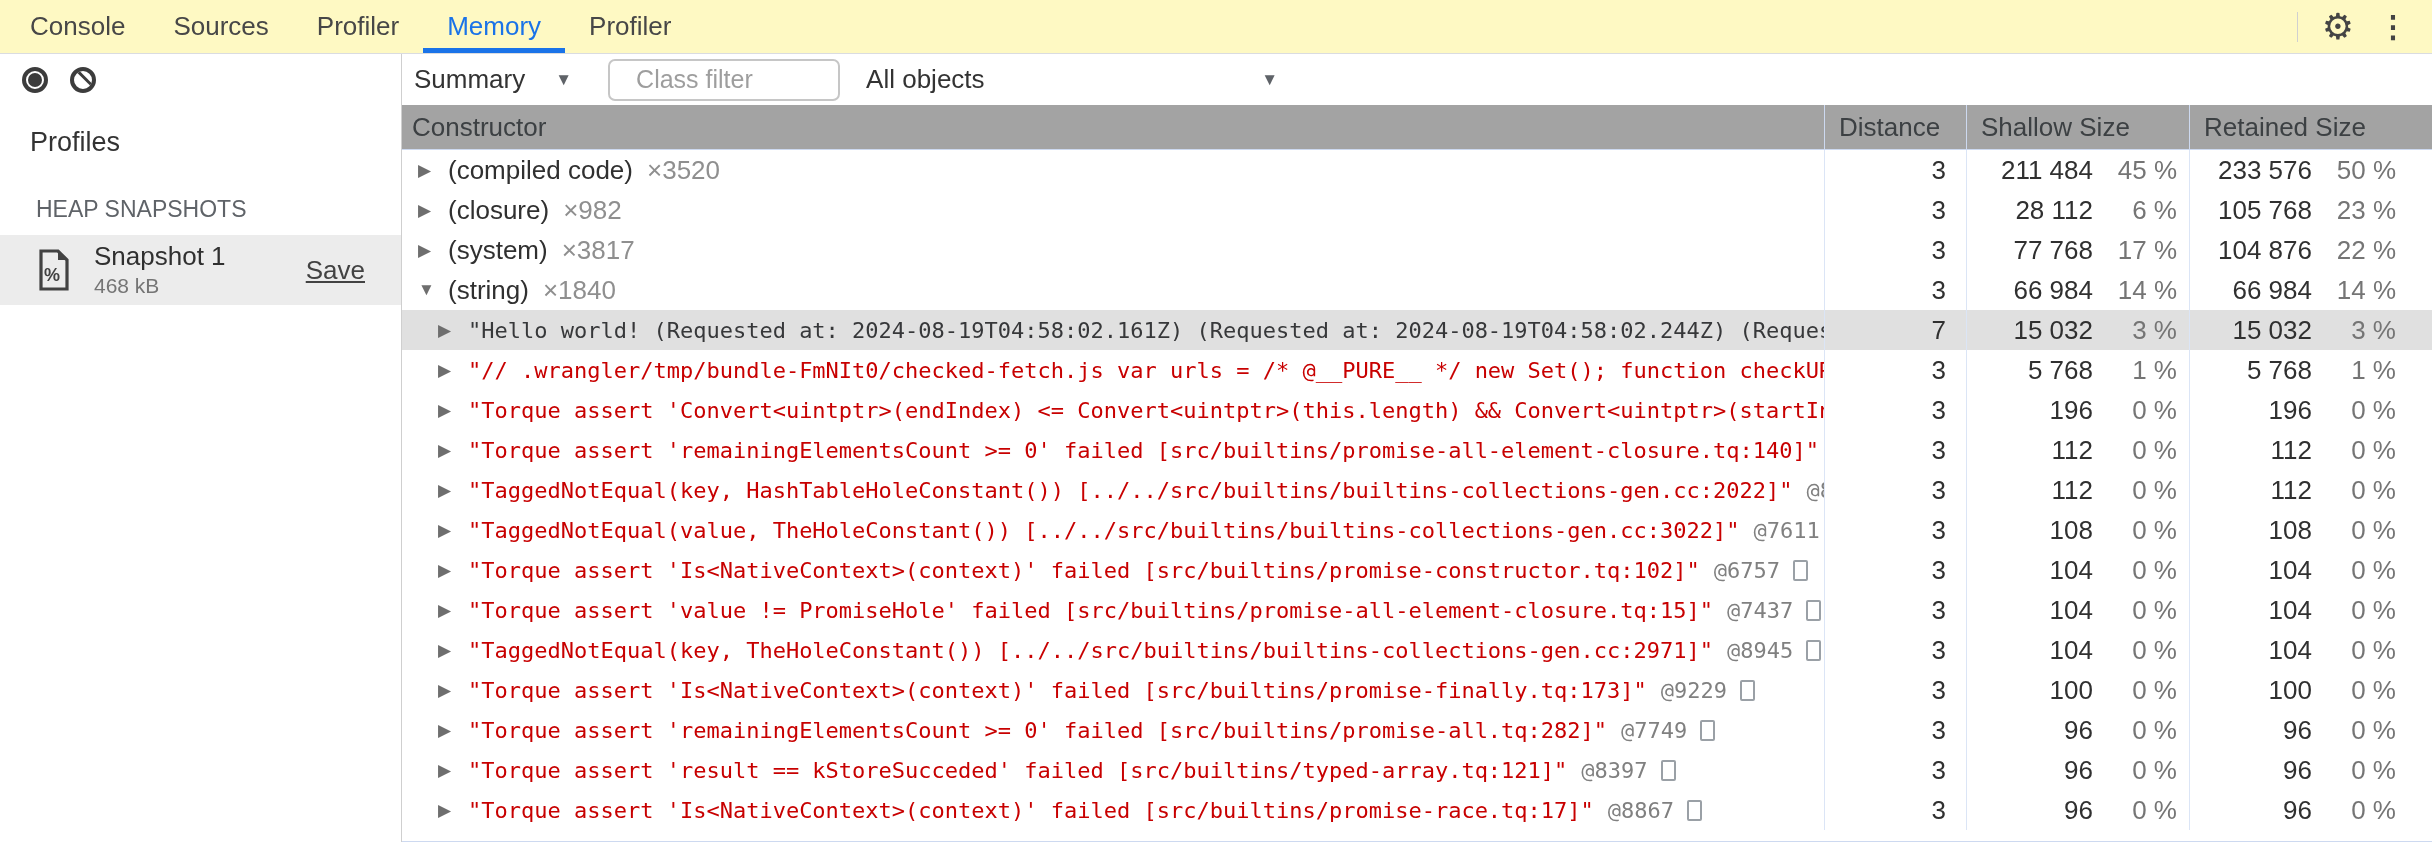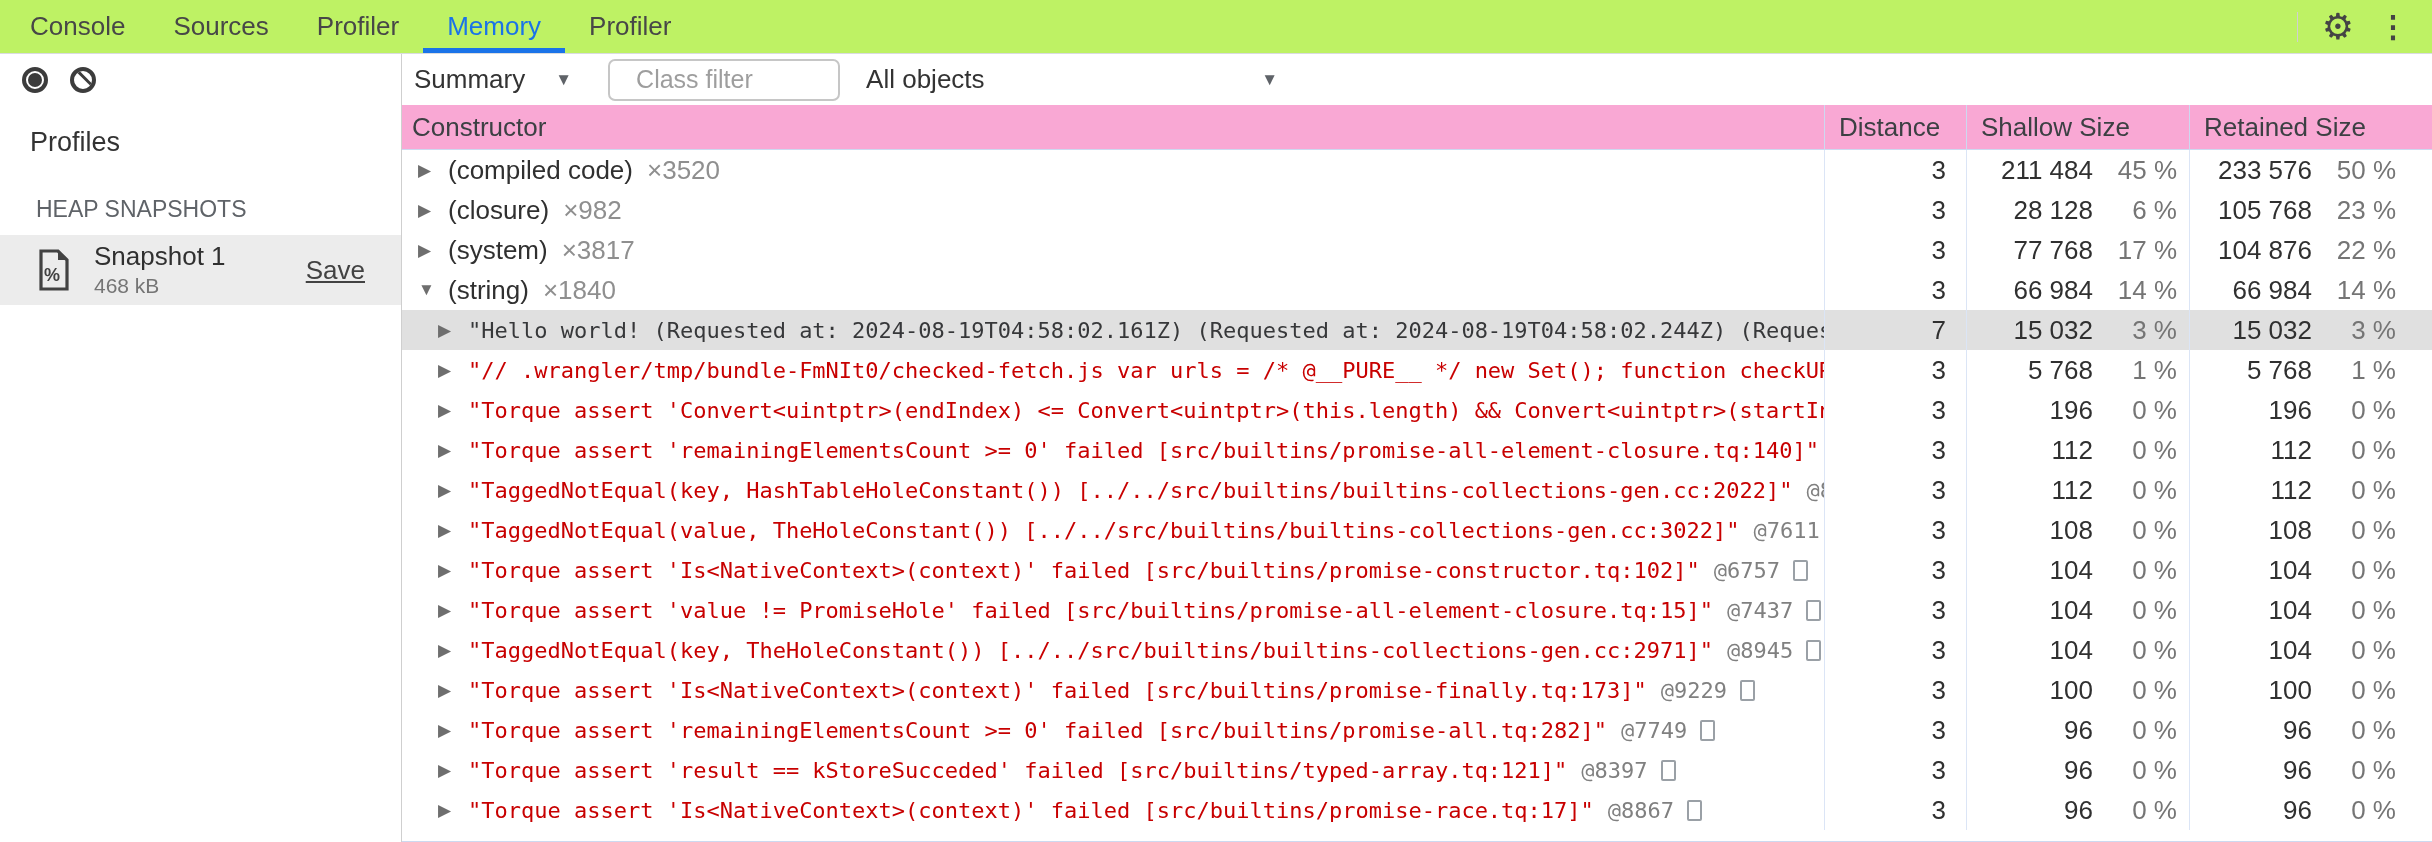"Console" .tabbar { background: #bef264 -> #fef9c3 }
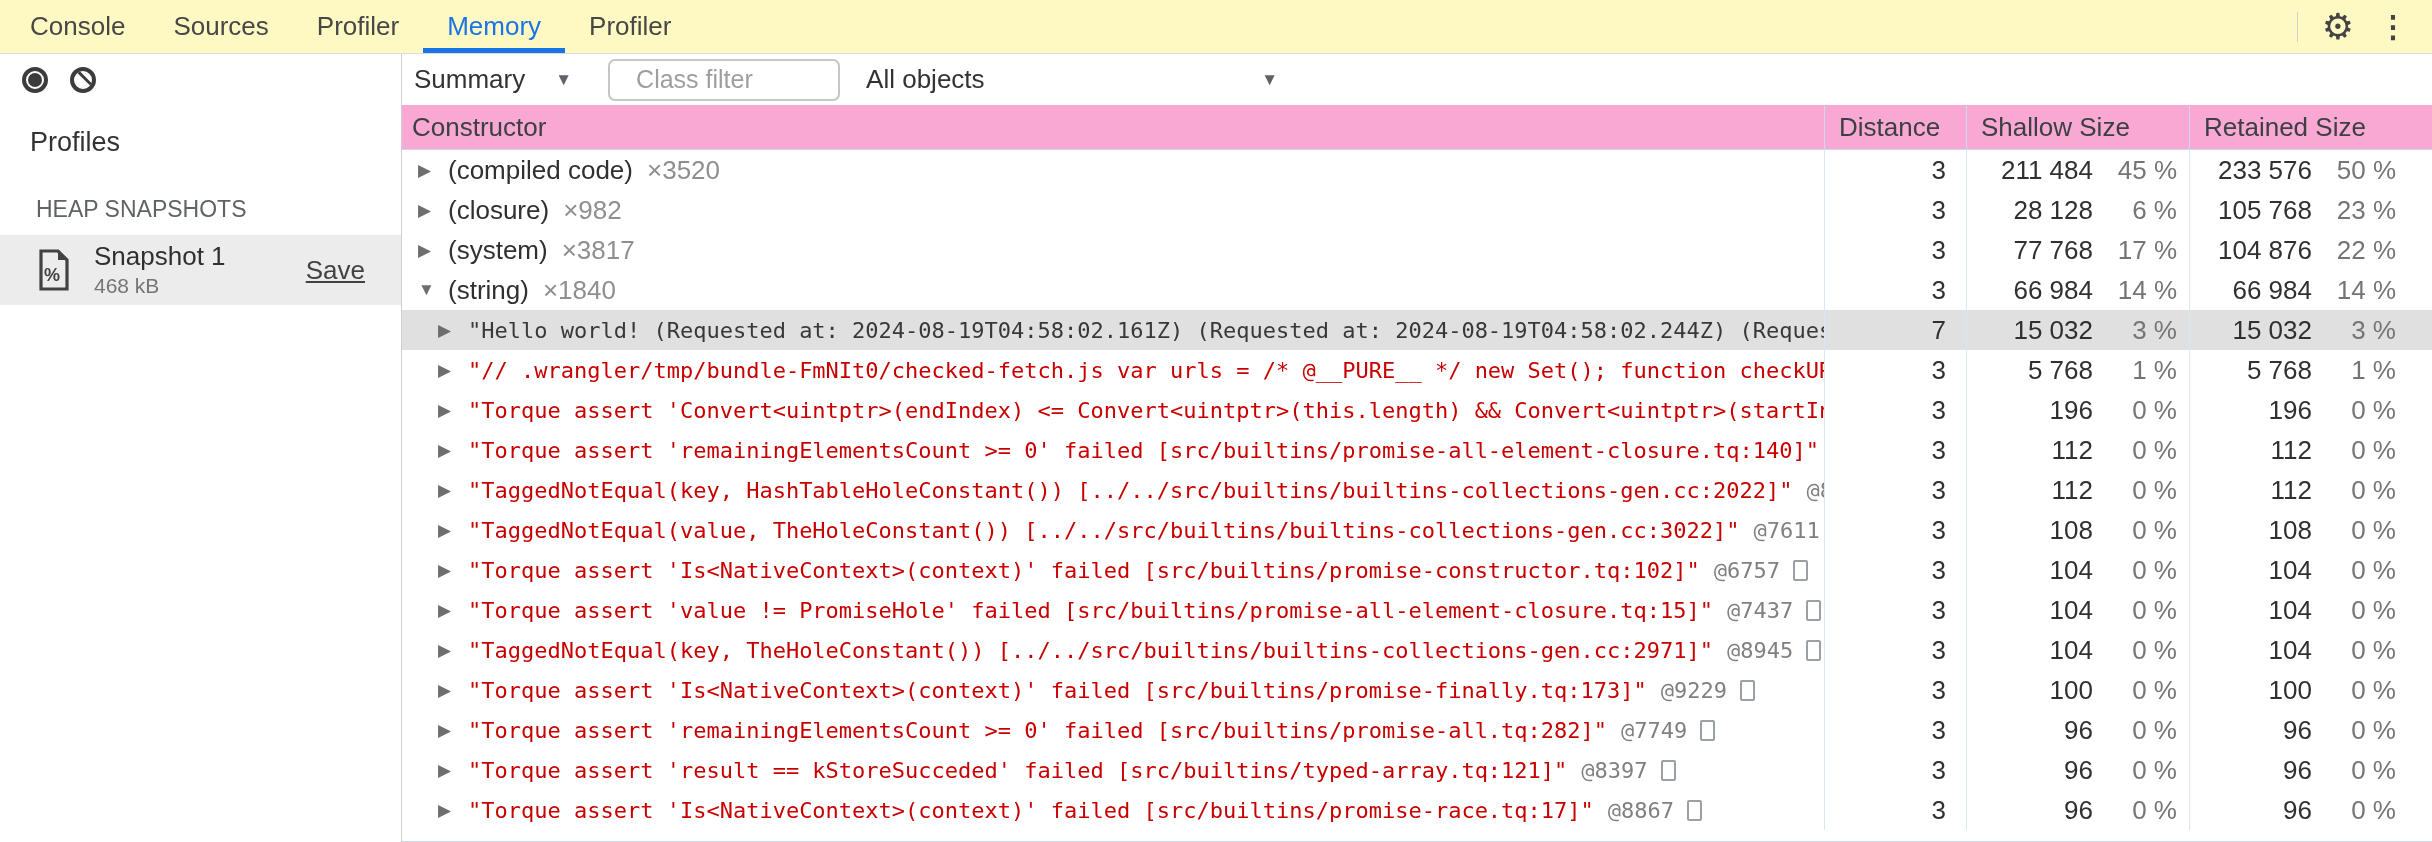"Constructor" .grid-header { background: #f9a8d4 -> #a3a3a3 }
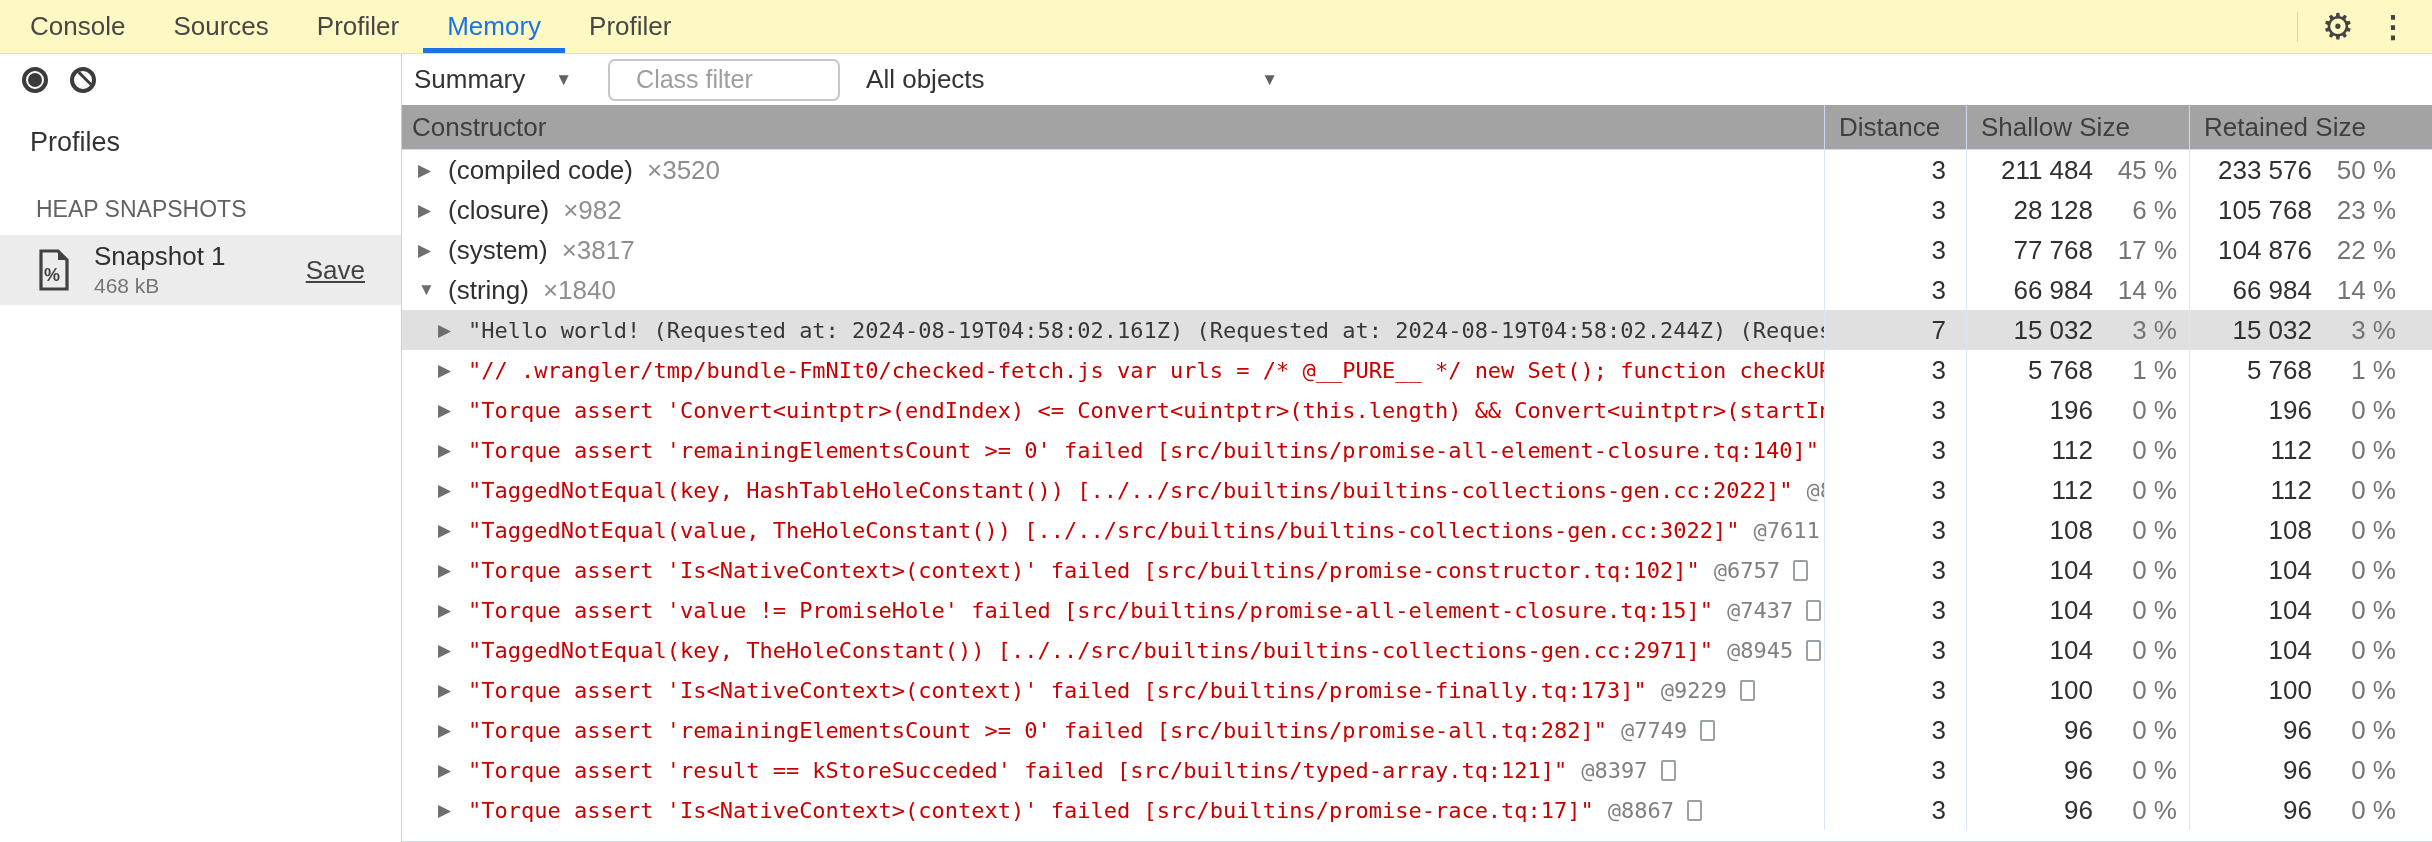"28 128" span.num { text: 28 128 -> 28 112 }
